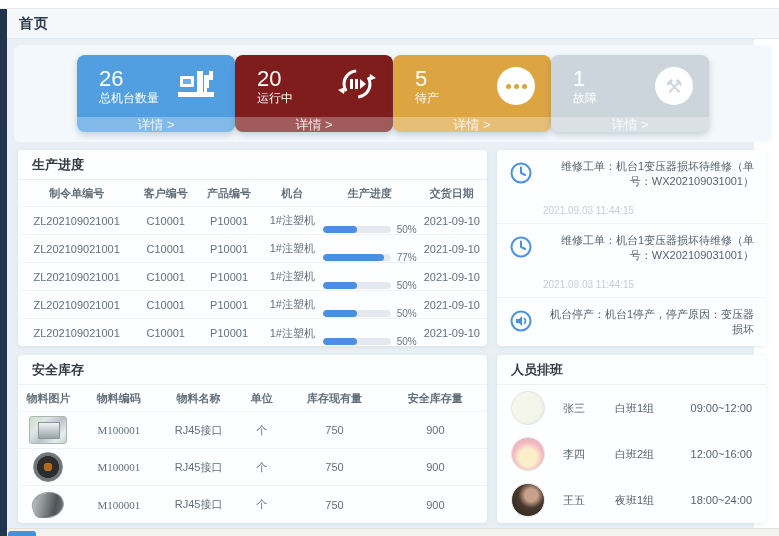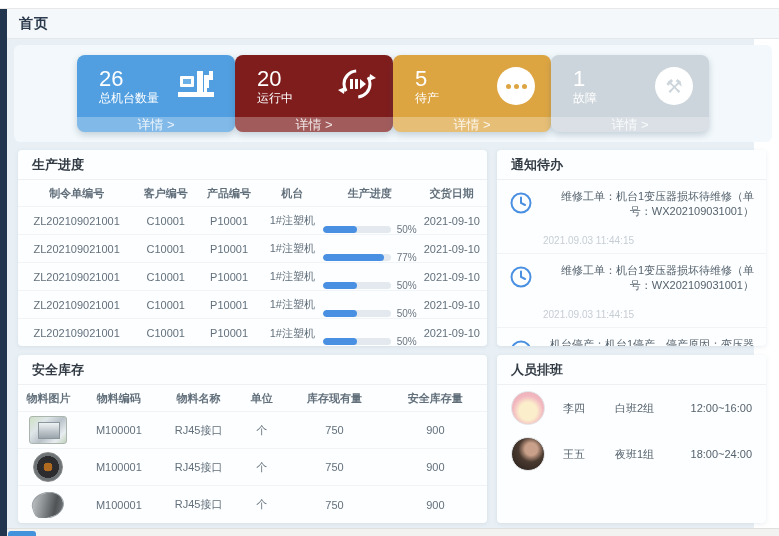"通知待办" div.panel-title { html: <div>通知待办</div> -> none }
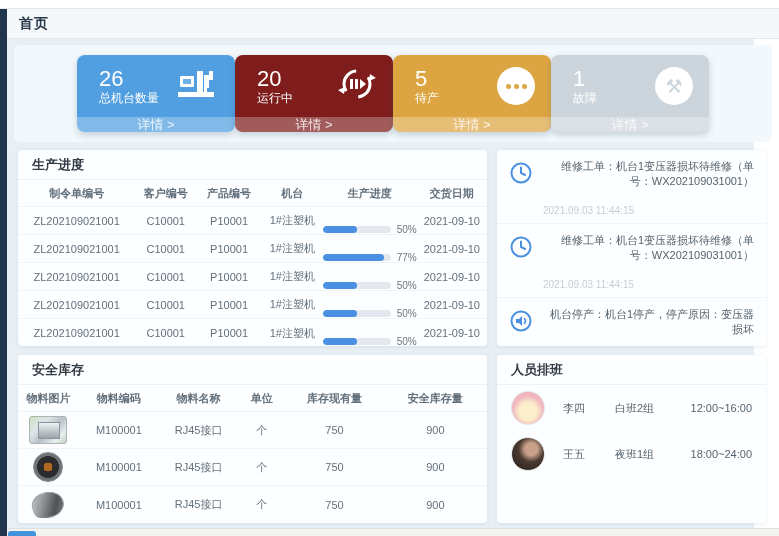"物料编码" .i2 { font-family: none -> Liberation Serif, serif }
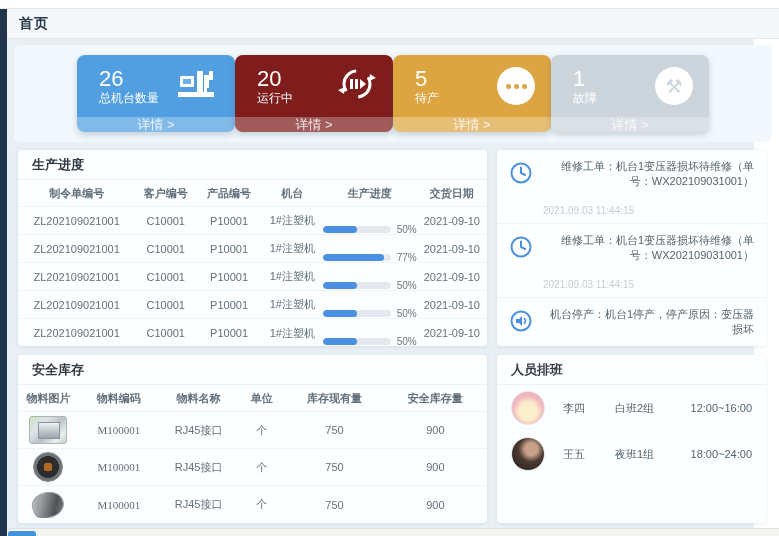"张三" div.sch-row { html: none -> <div> <span></span> <span>张三</span> <span>白班1组</span> <span>09:00~12:00</span> </div> }
